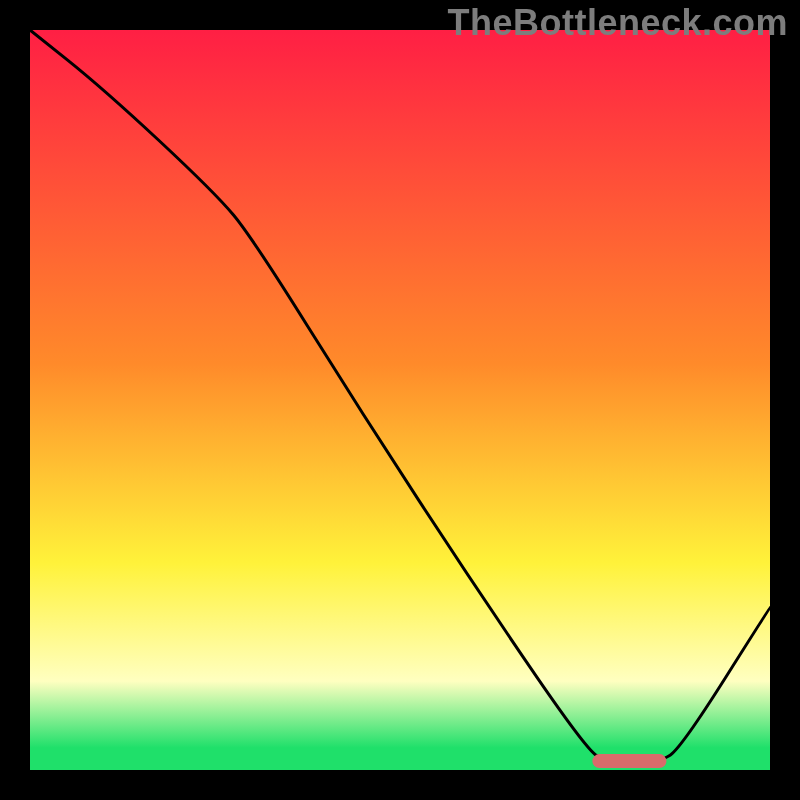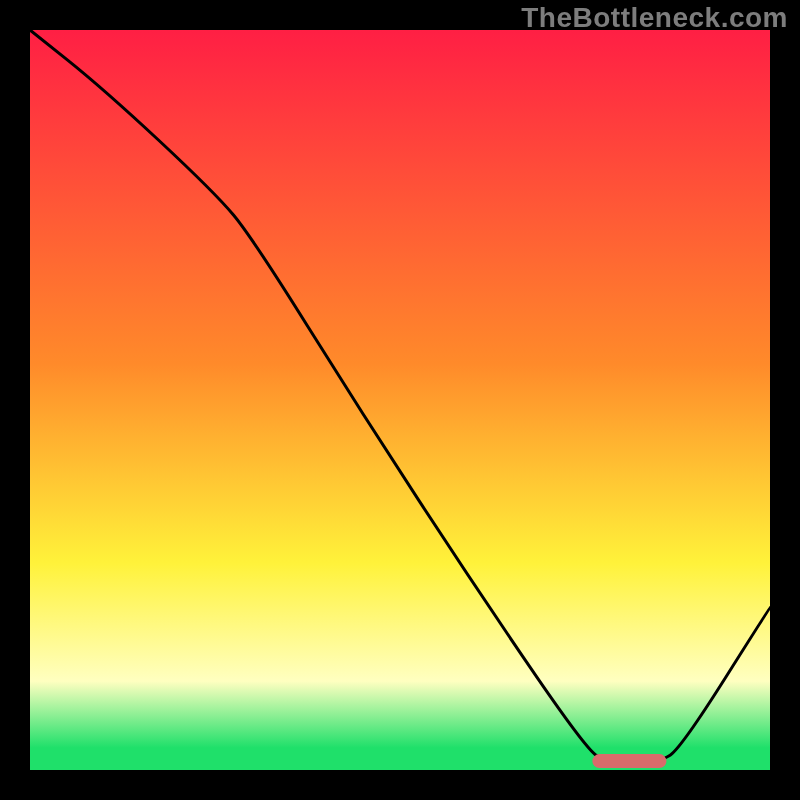"TheBottleneck.com" .watermark { font-size: 28px -> 36px }
